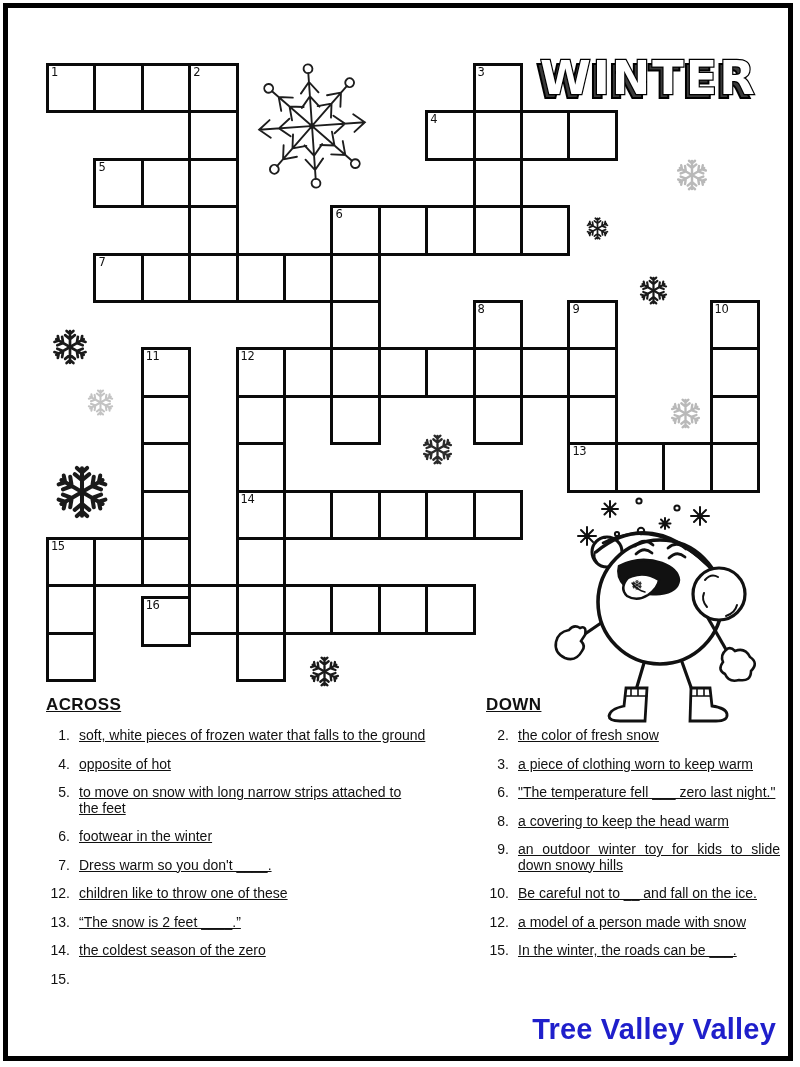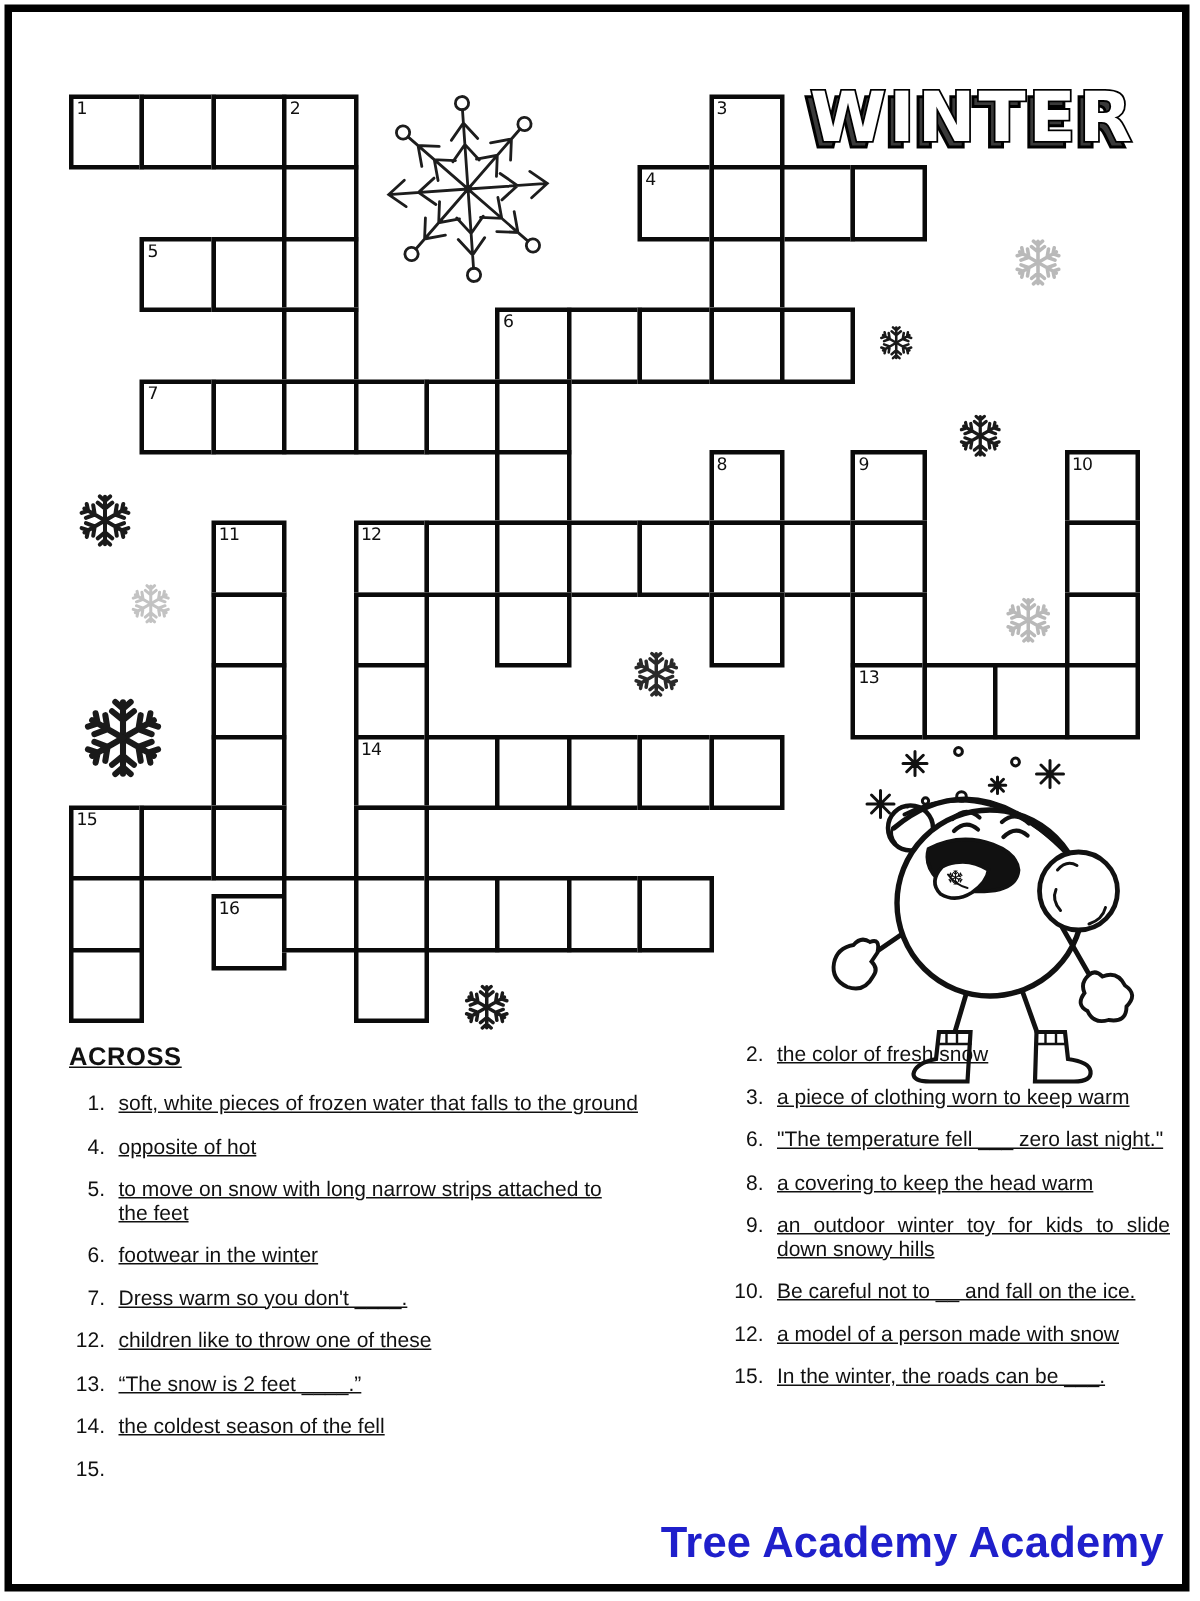"DOWN" div.clue-header { html: none -> <div>DOWN</div> }
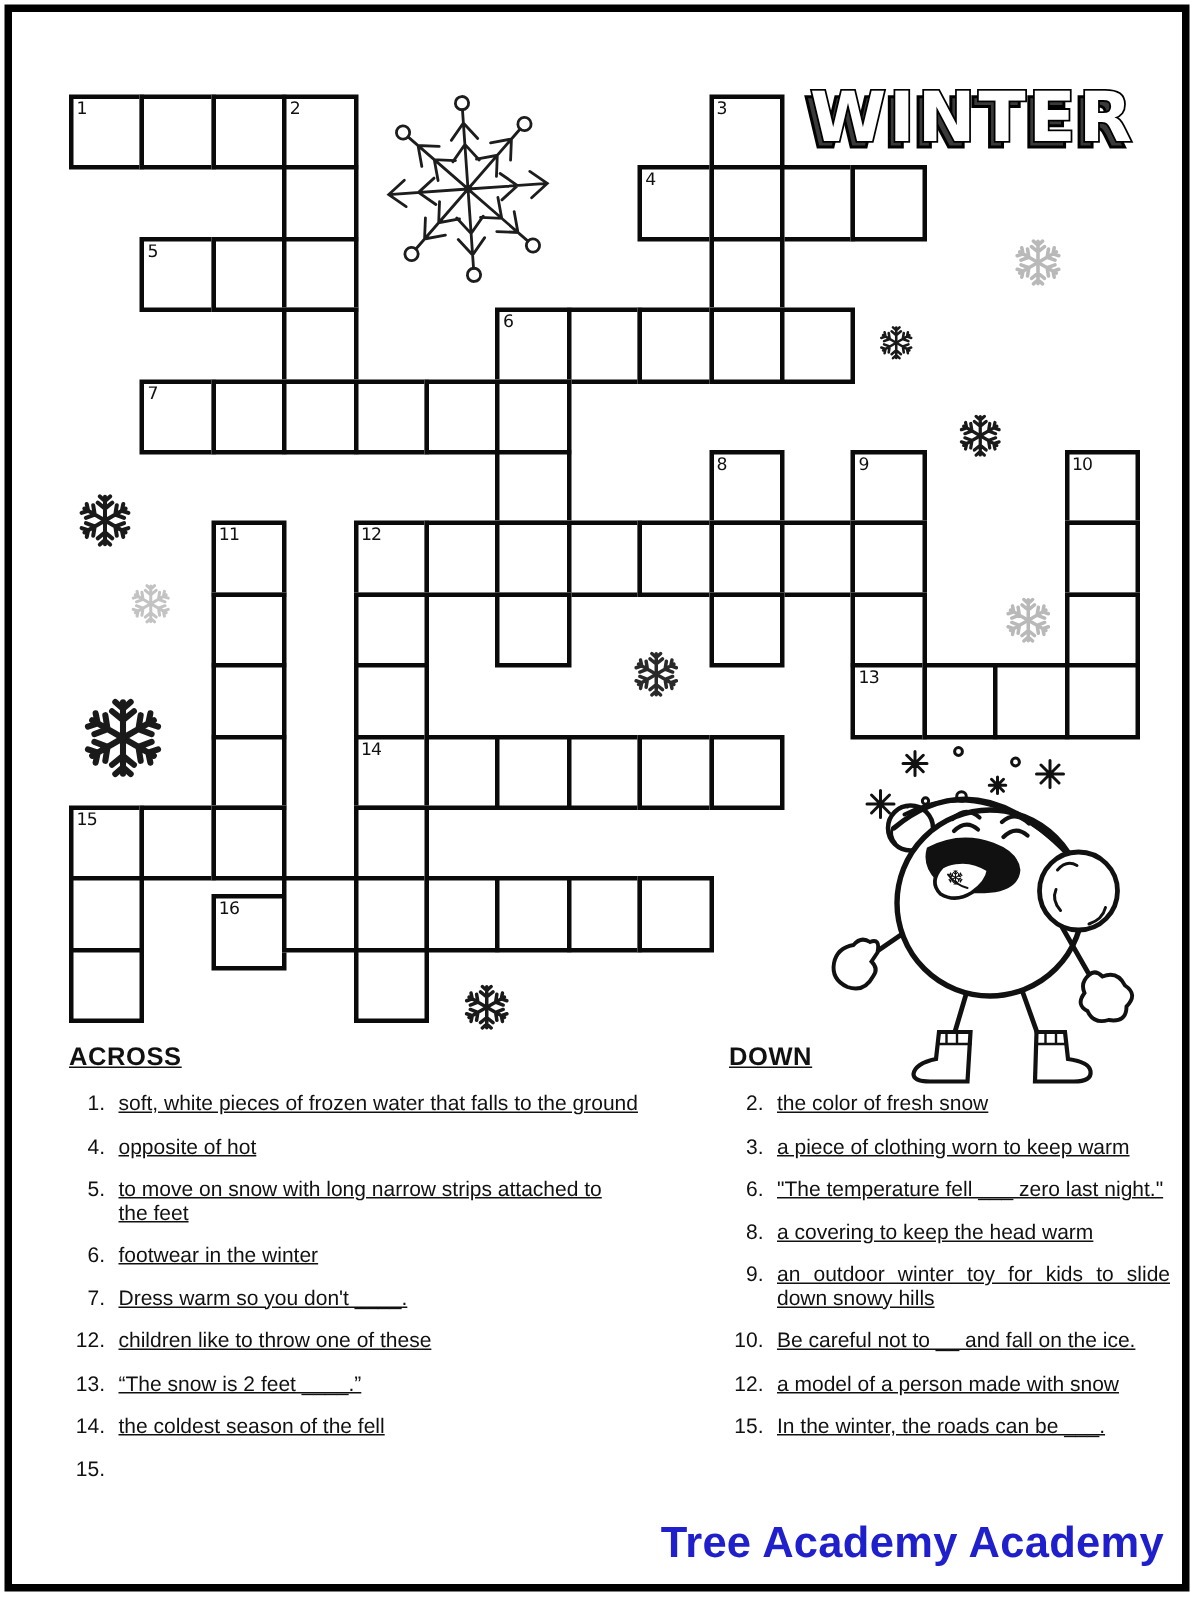"the coldest season of the" span.txt { text: fell -> zero }
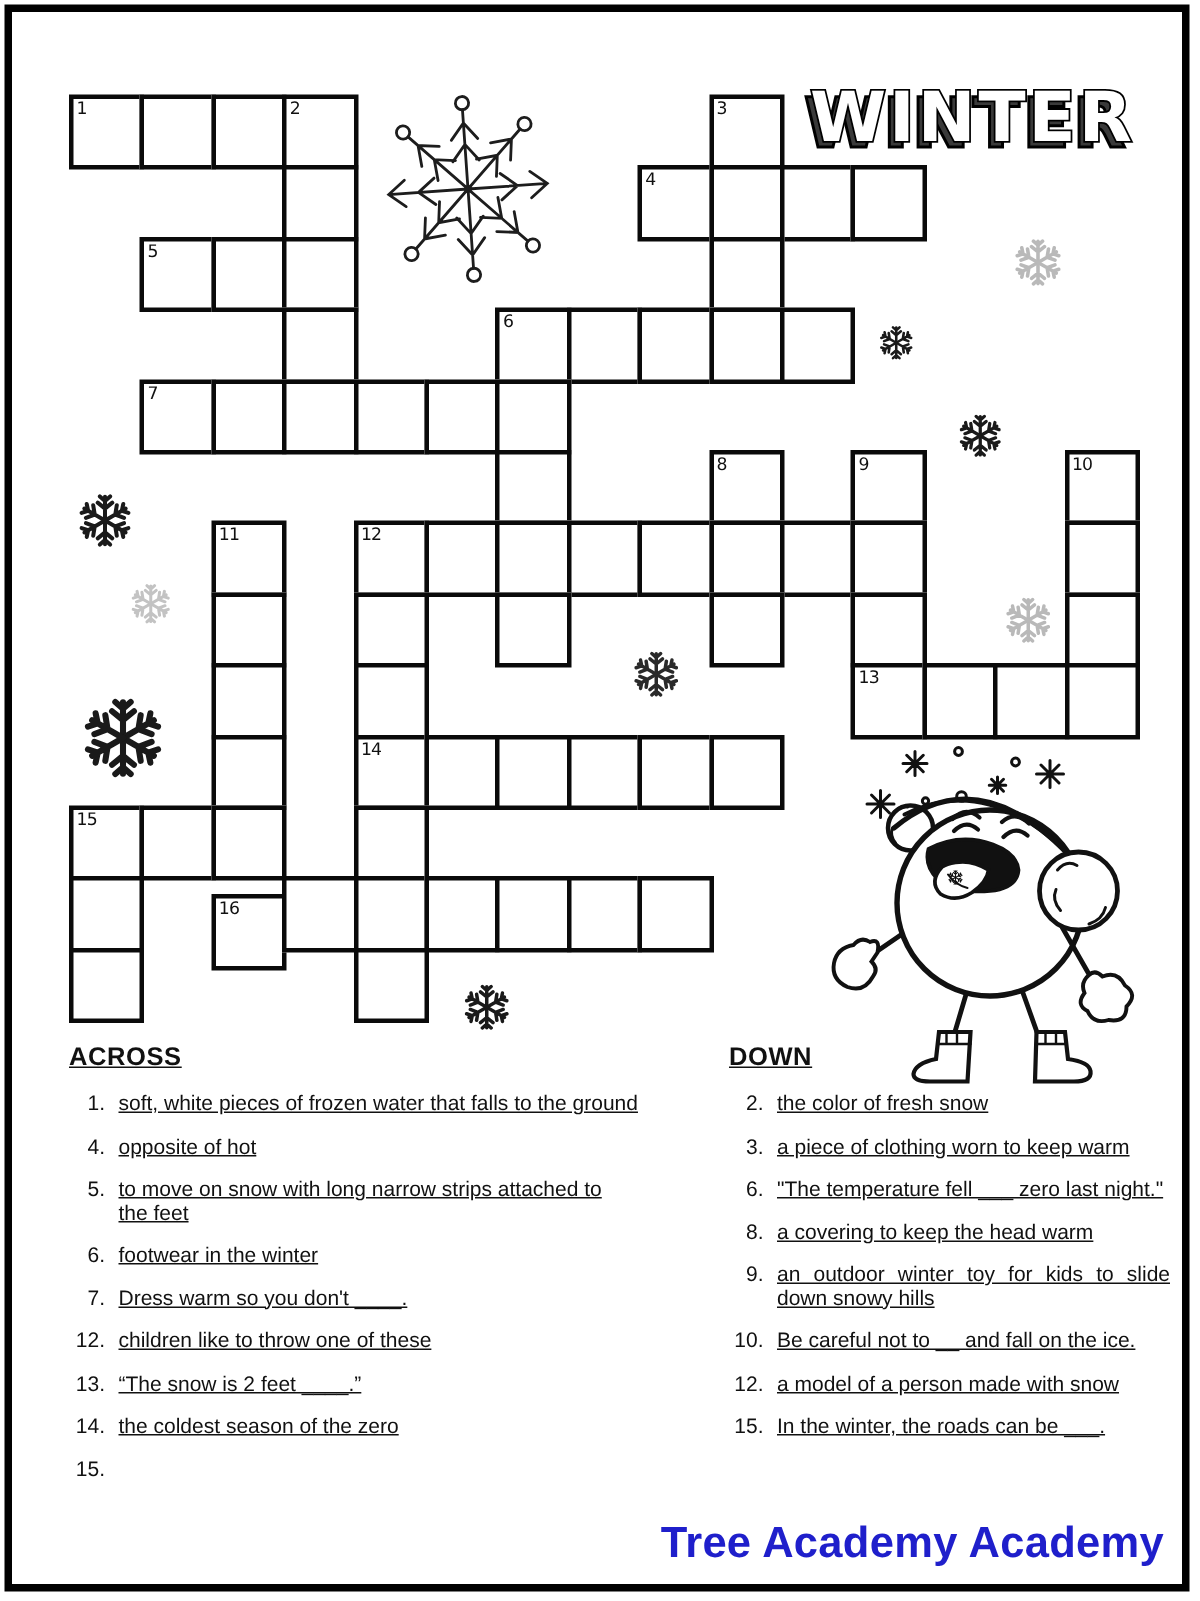"Tree Academy Academy" div.brand { text: Academy Academy -> Valley Valley }
